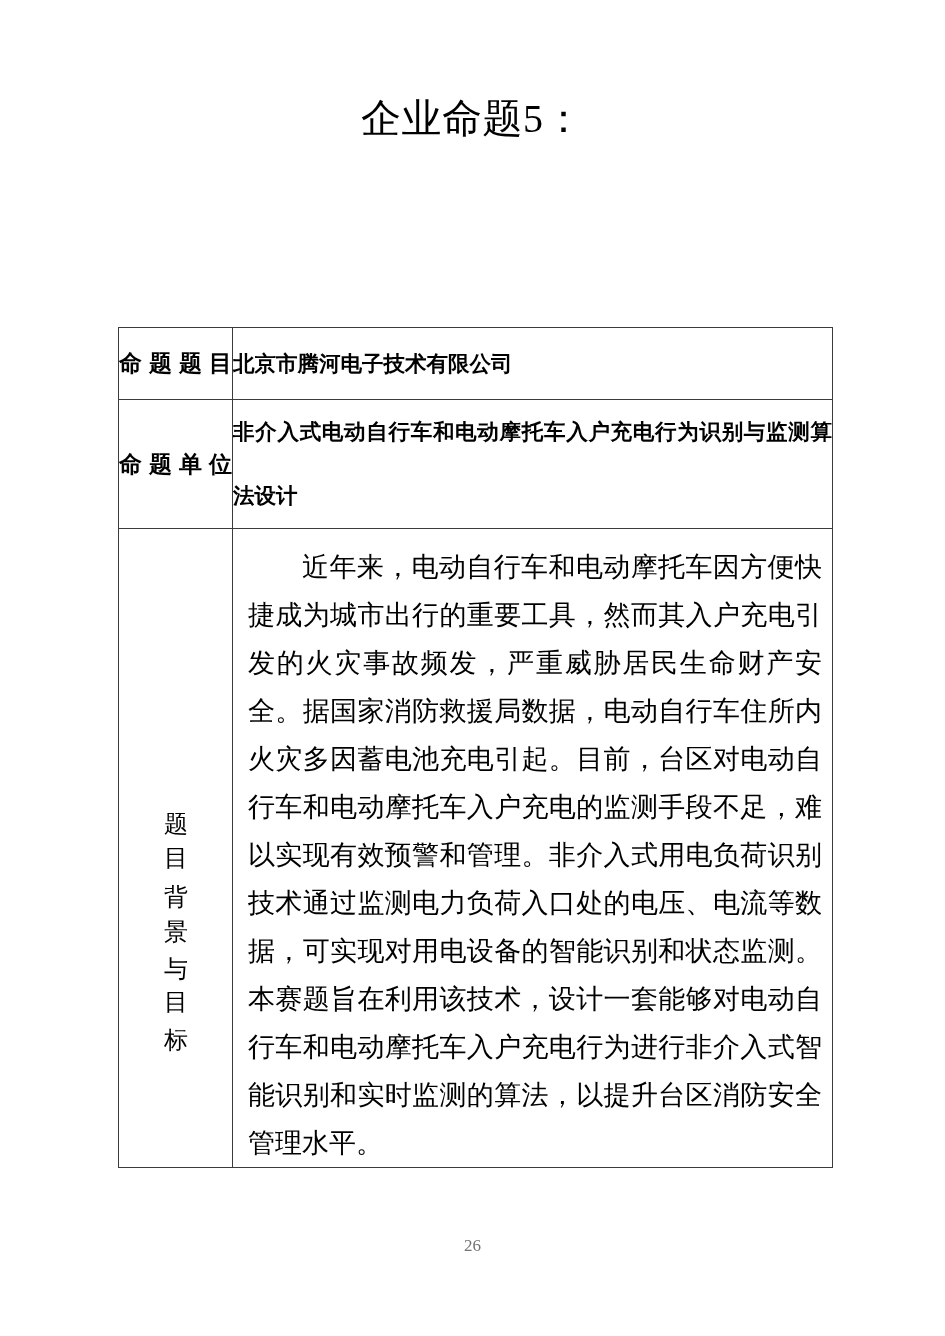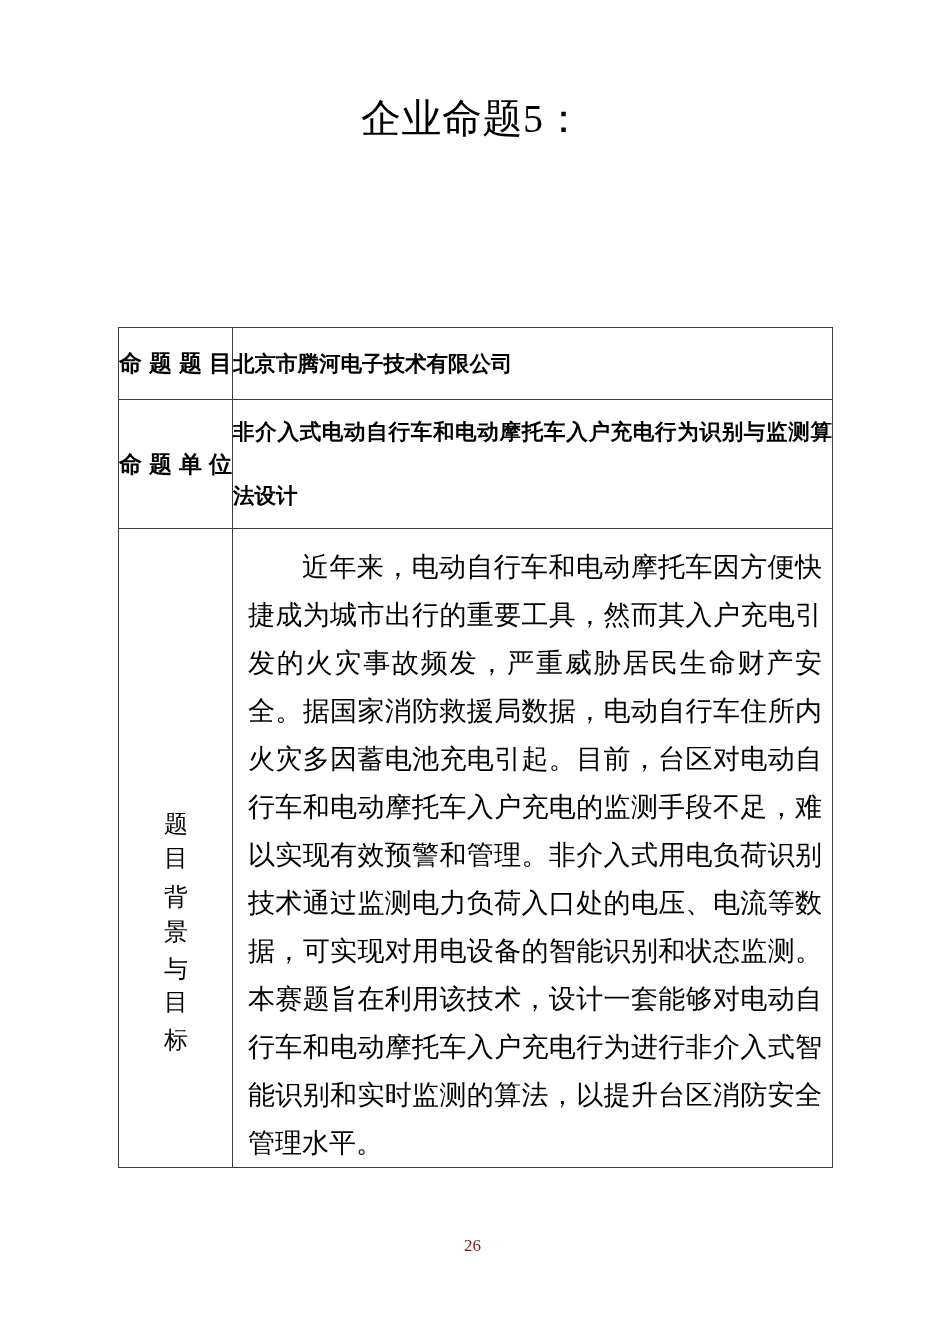"26" .page-number { color: #7f1d1d -> #737373 }
